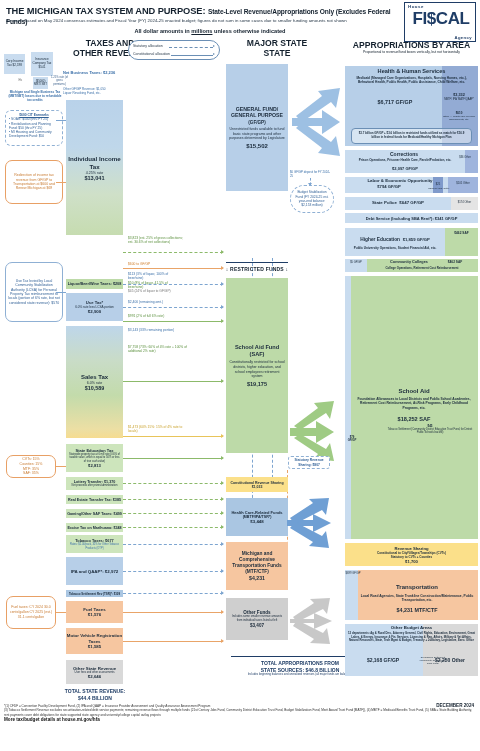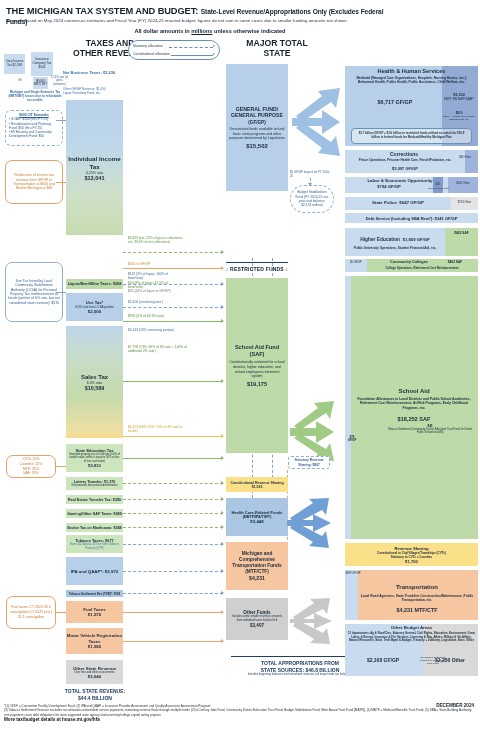"THE MICHIGAN TAX SYSTEM AND" span { text: BUDGET -> PURPOSE }
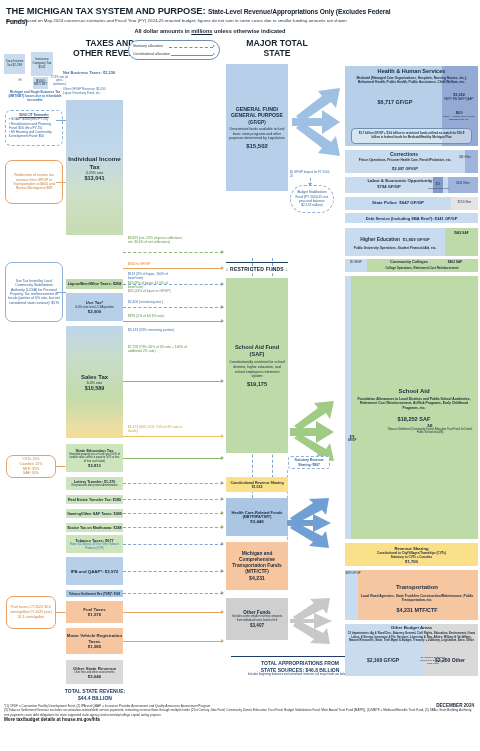"FI$CAL" div.logo { html: none -> <div> <div>House</div> <div>FI$CAL</div> <div>Agency</div> </div> }
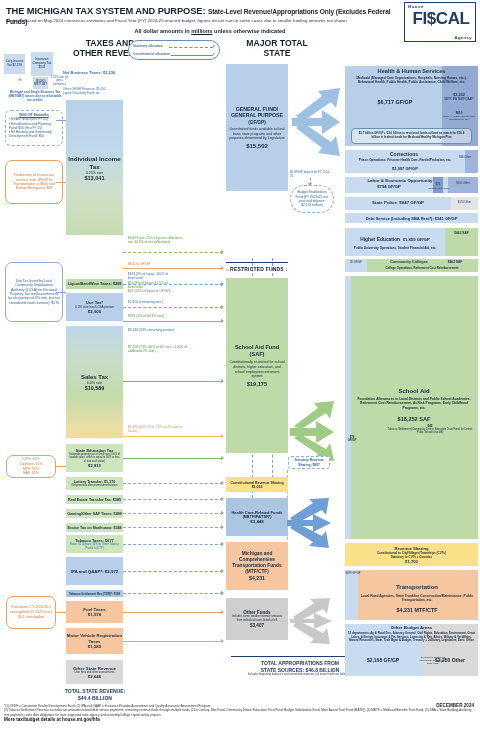"MAJOR TOTAL" div.big { text: TOTAL -> STATE }
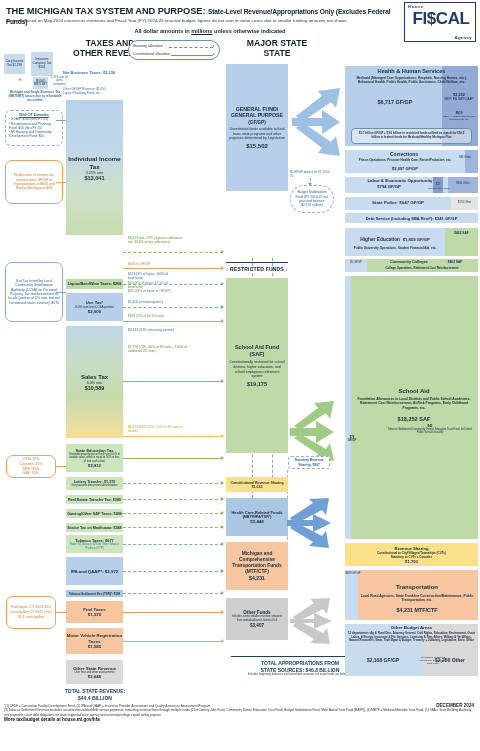"APPROPRIATIONS BY AREA" div.colhead { html: none -> <div> <div>APPROPRIATIONS BY AREA</div> <div>Proportional to revenue/fund boxes vertically, but not horizontally</div> </div> }
